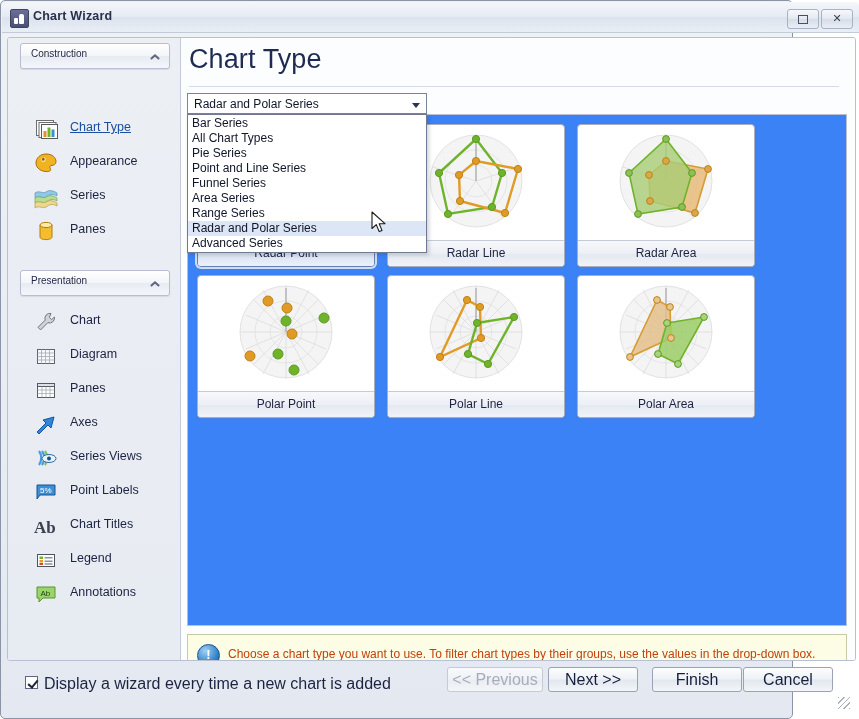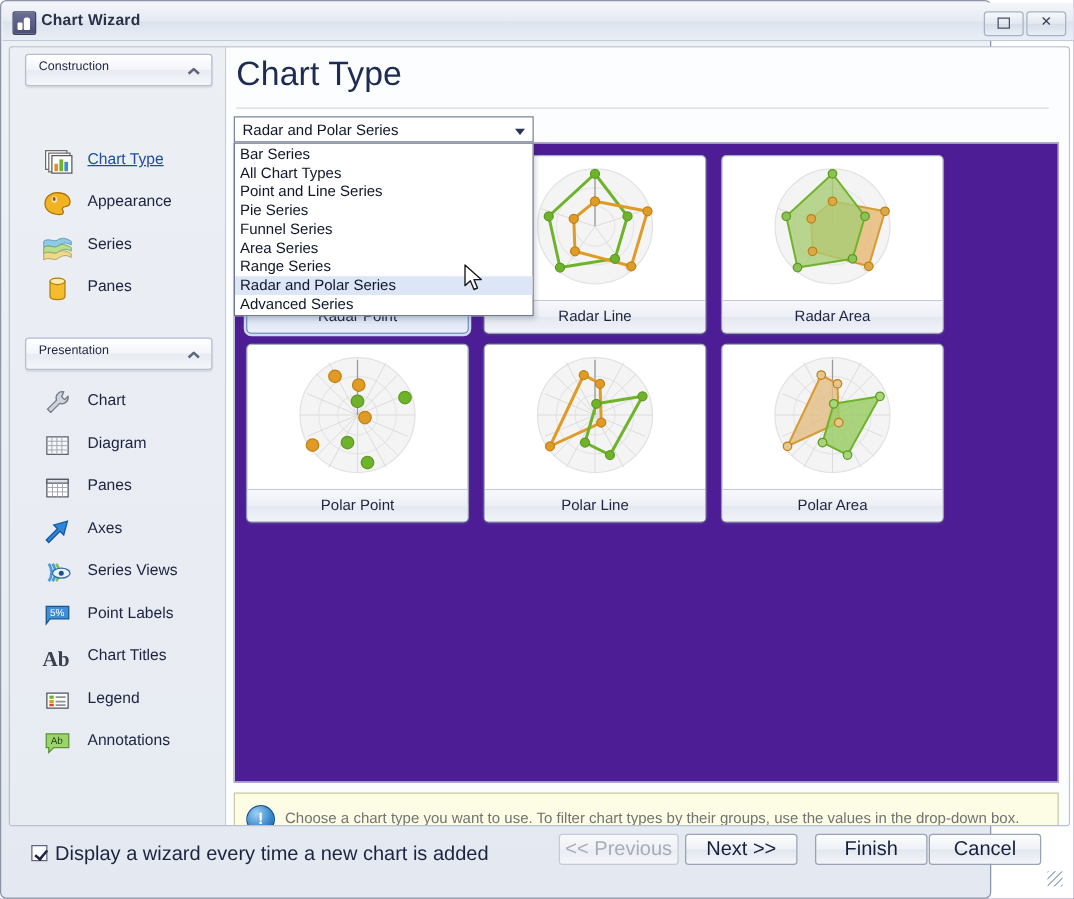"Point and Line Series" div.dd-item { order: before "Pie Series" -> after "Pie Series" }
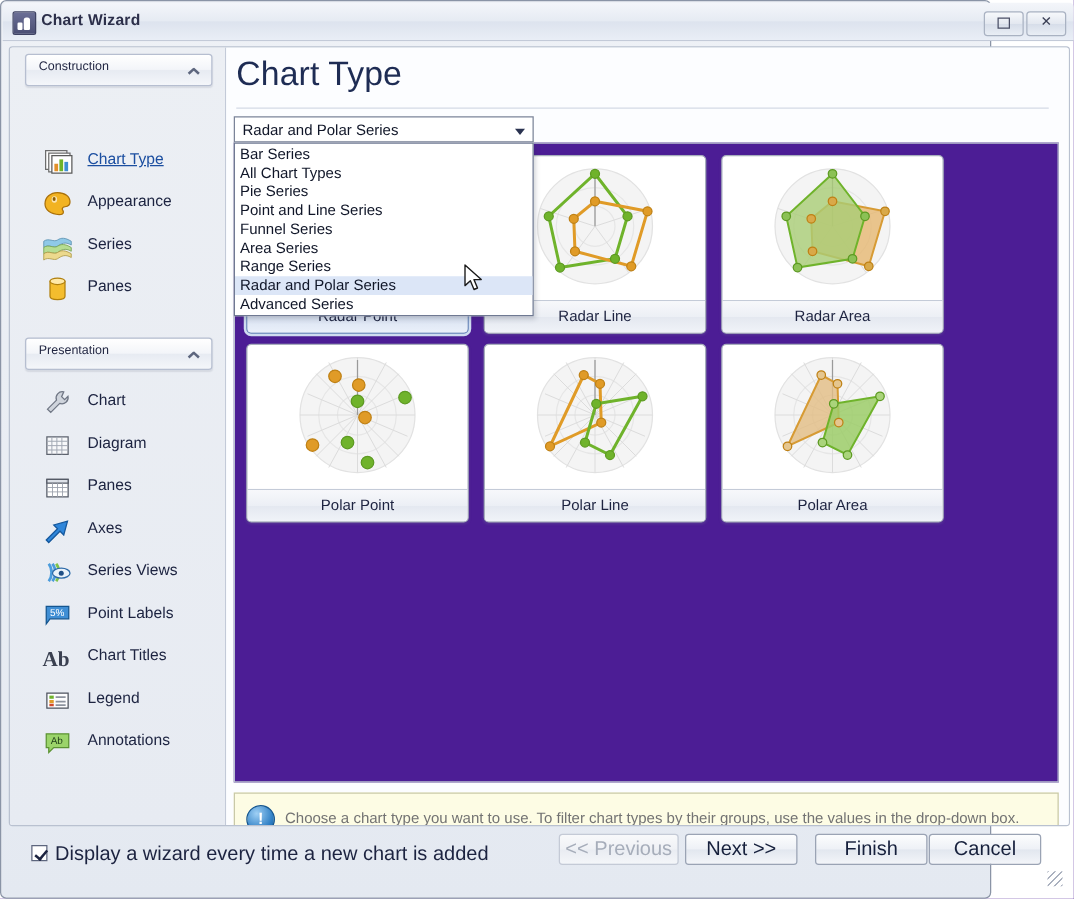"Radar Point" #tile-area { background: #4c1d95 -> #3b82f6 }
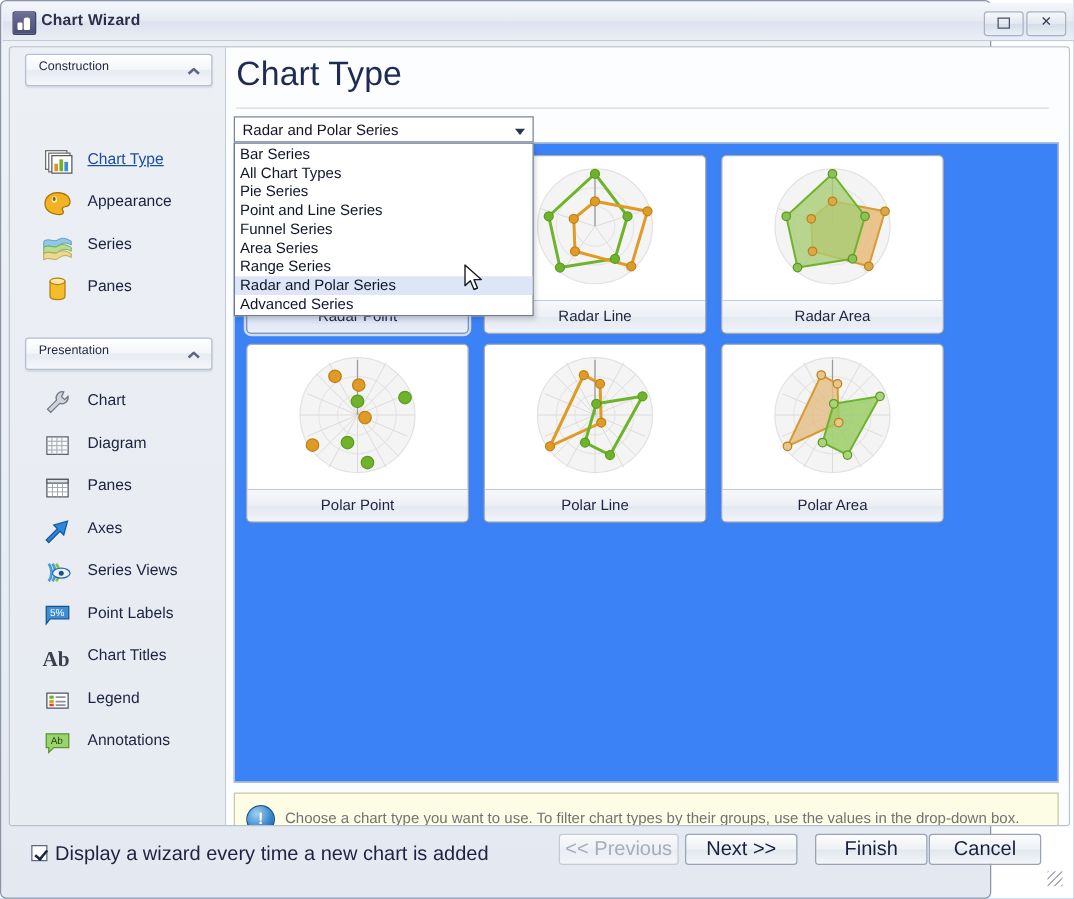"Choose a chart type you" #info-text { color: #737373 -> #c2410c }
